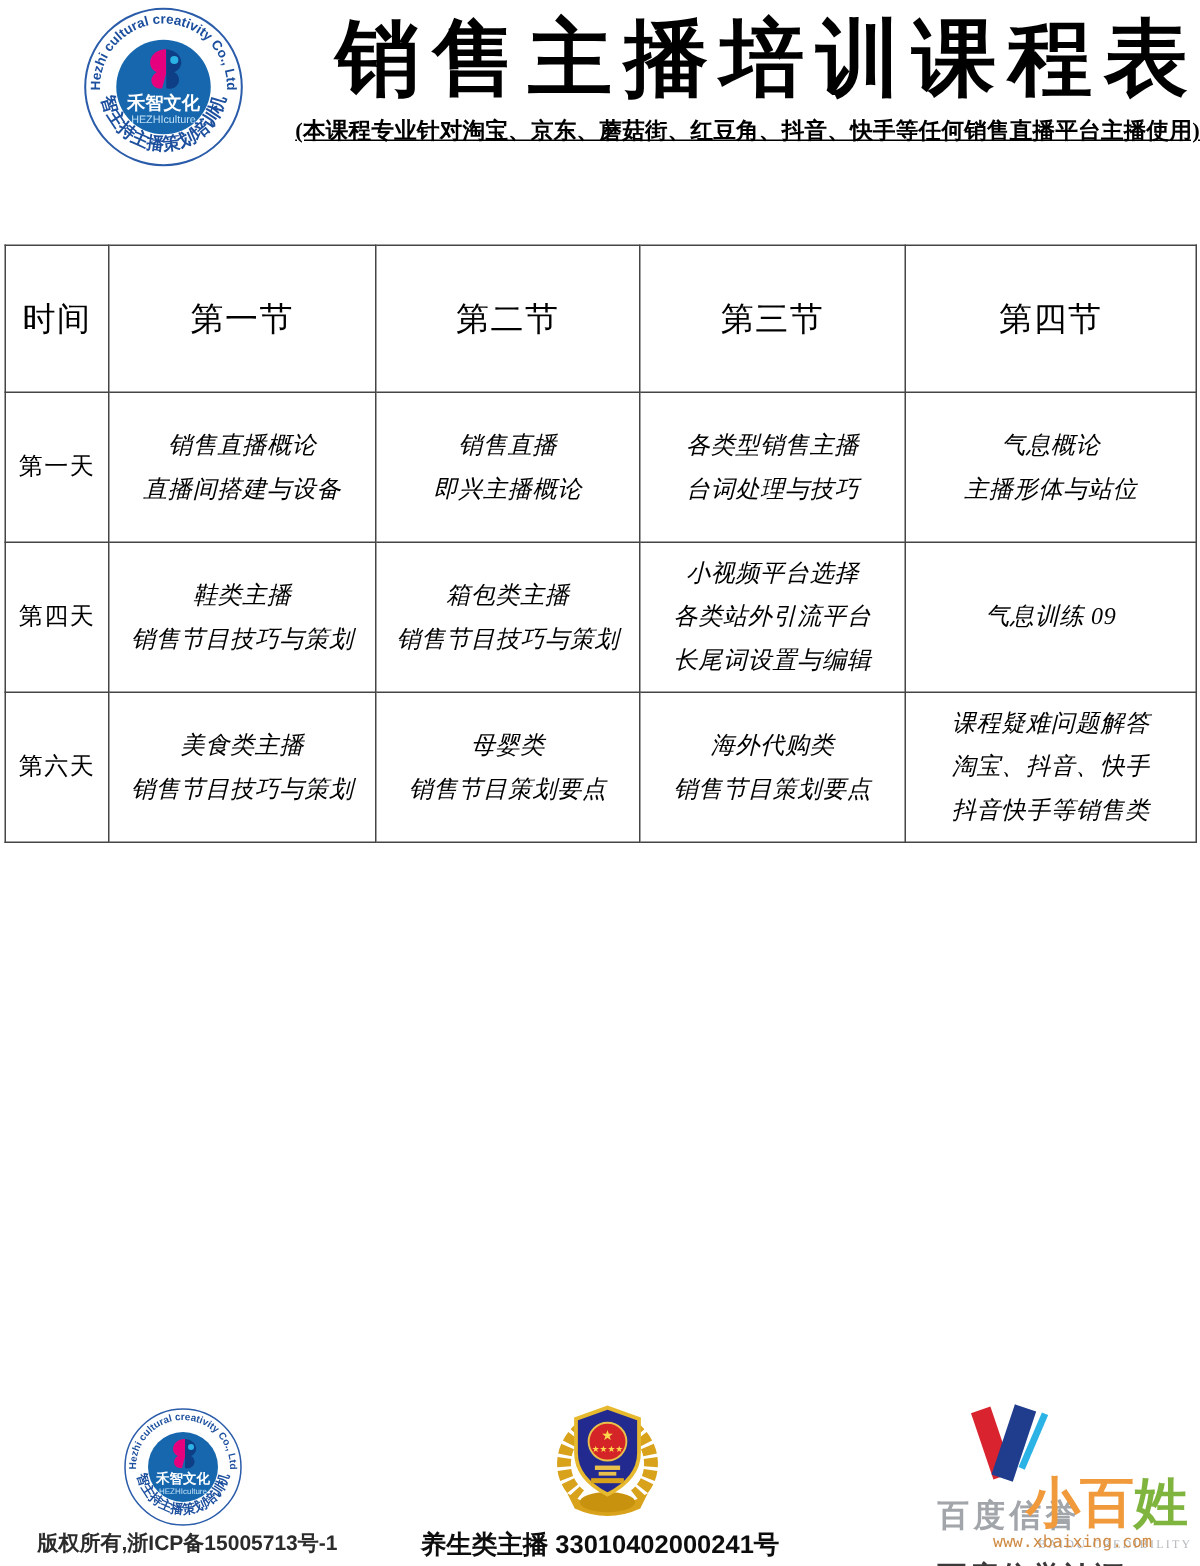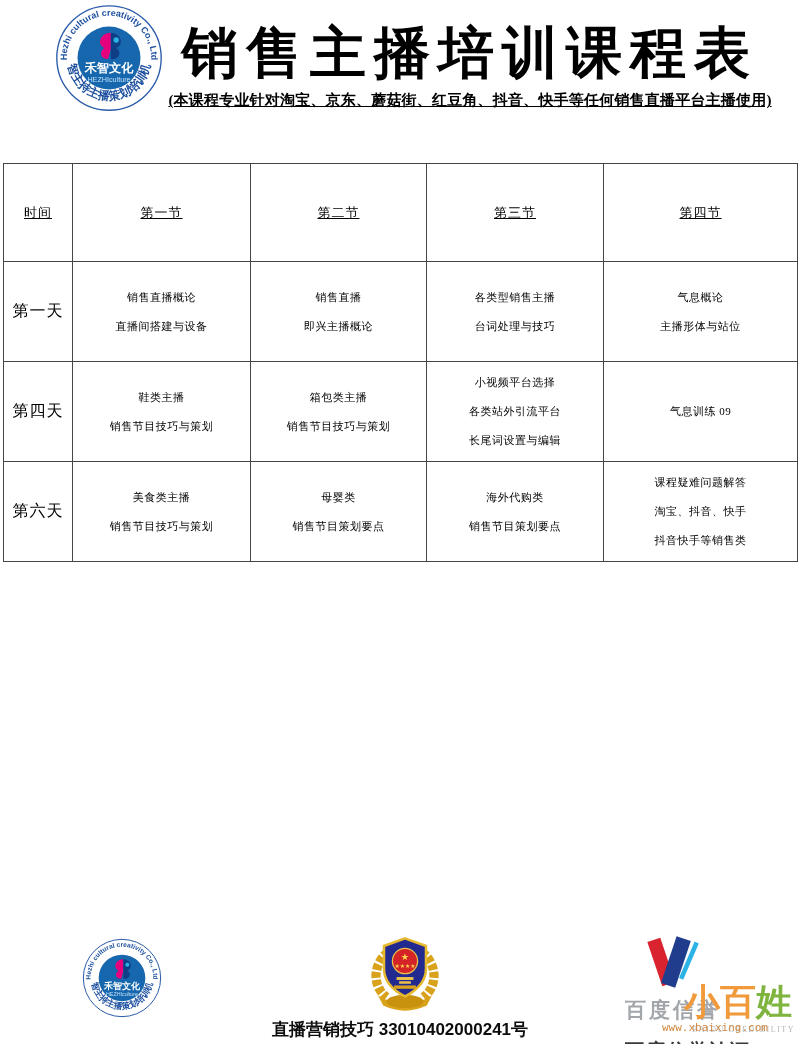"销售主播培训课程表" .title-block { text-align: center -> right; top: 21px -> 8px }
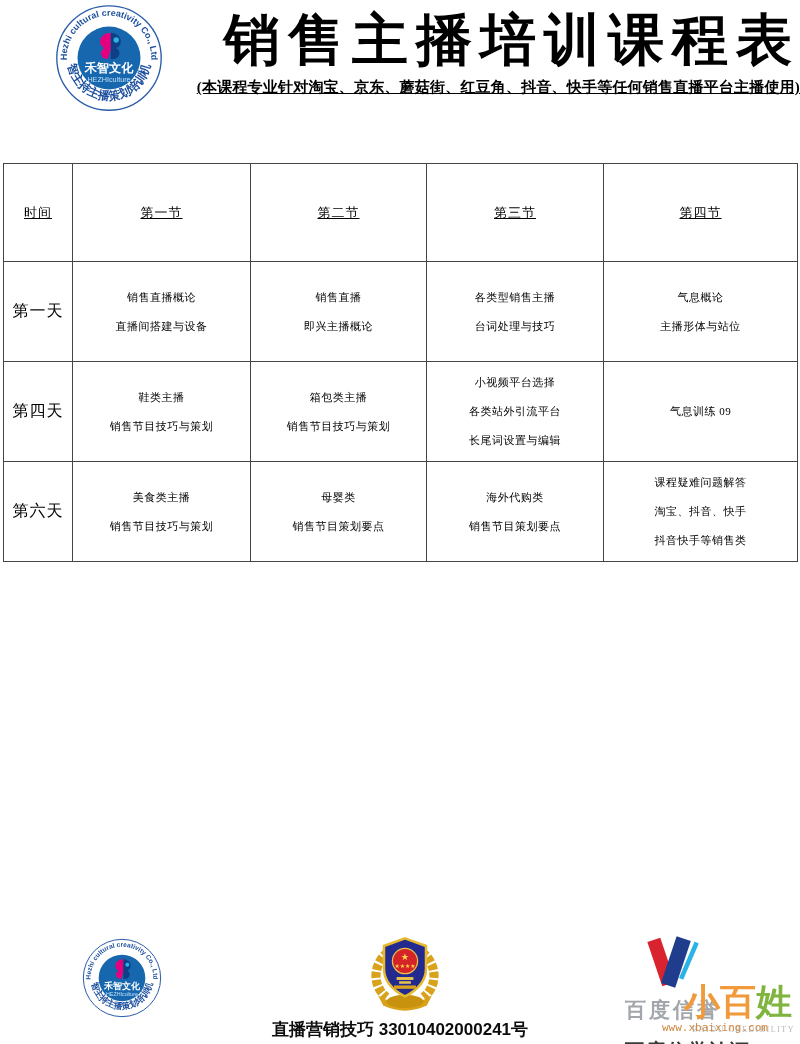"时间" table.course th { font-size: 13px -> 22px; text-decoration: underline -> none }
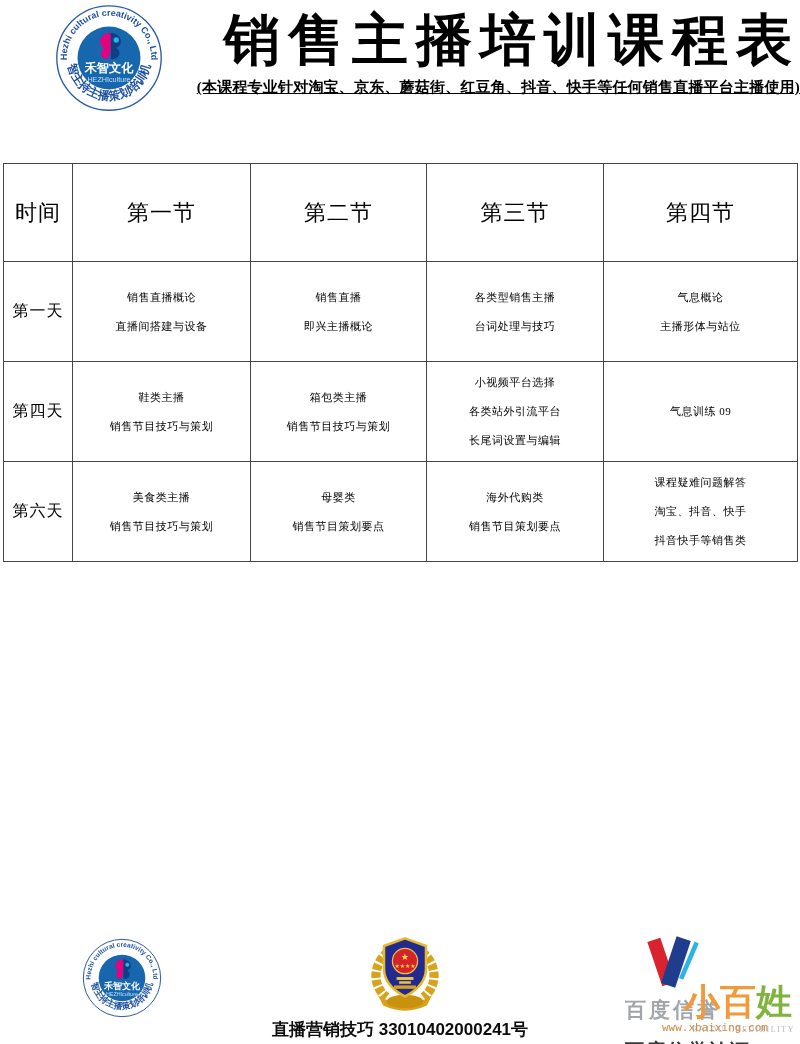"销售直播概论" td .line { font-size: 11px -> 16px; font-style: none -> italic }
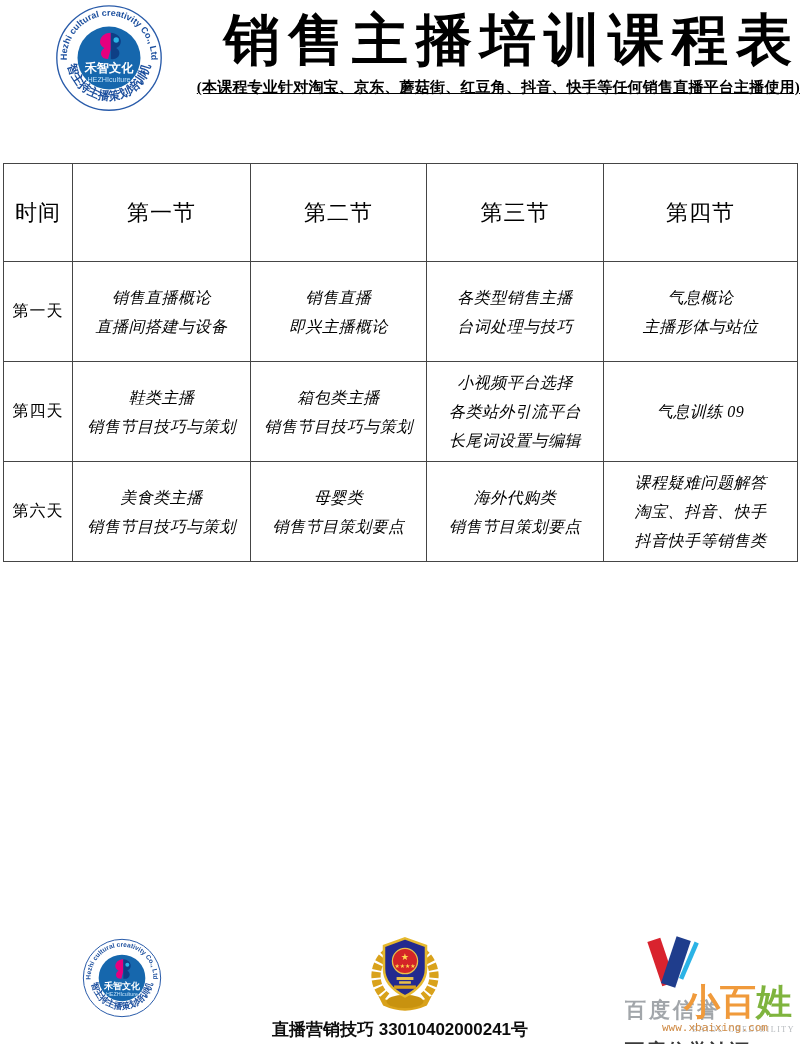"版权所有,浙ICP备15005713号-1" div.copyright { html: none -> <div>版权所有,浙ICP备15005713号-1</div> }
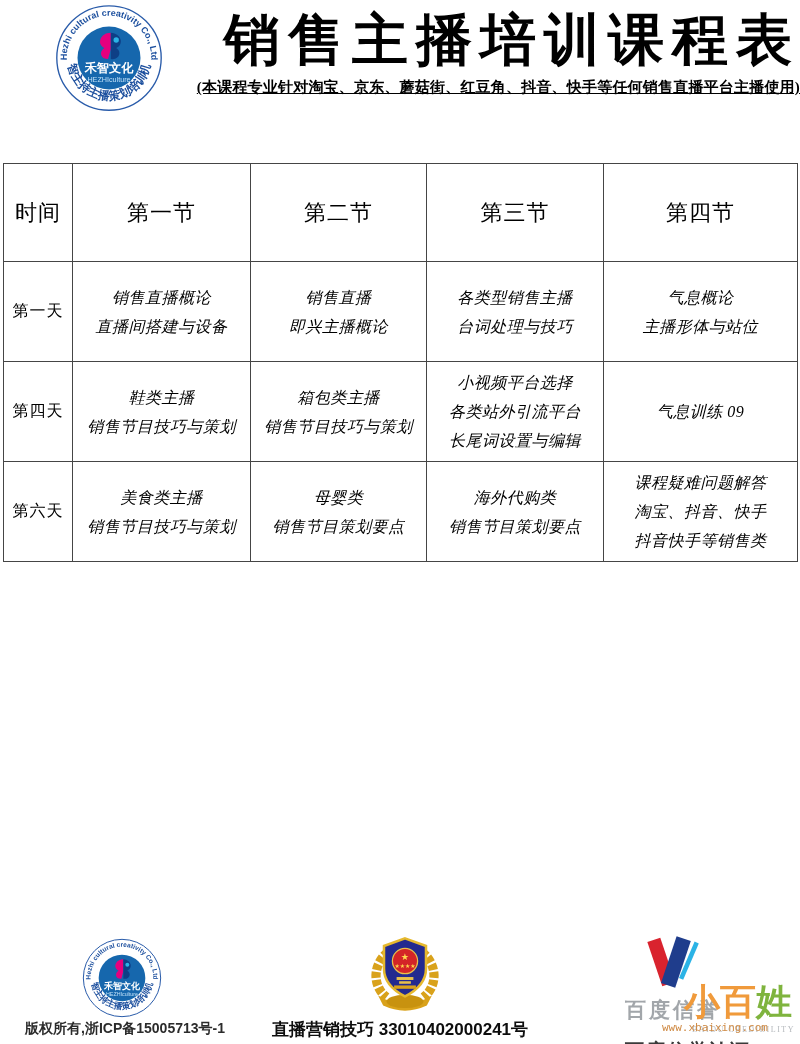"直播营销技巧 33010402000241号" div.police-text { text: 直播营销技巧 -> 养生类主播 }
